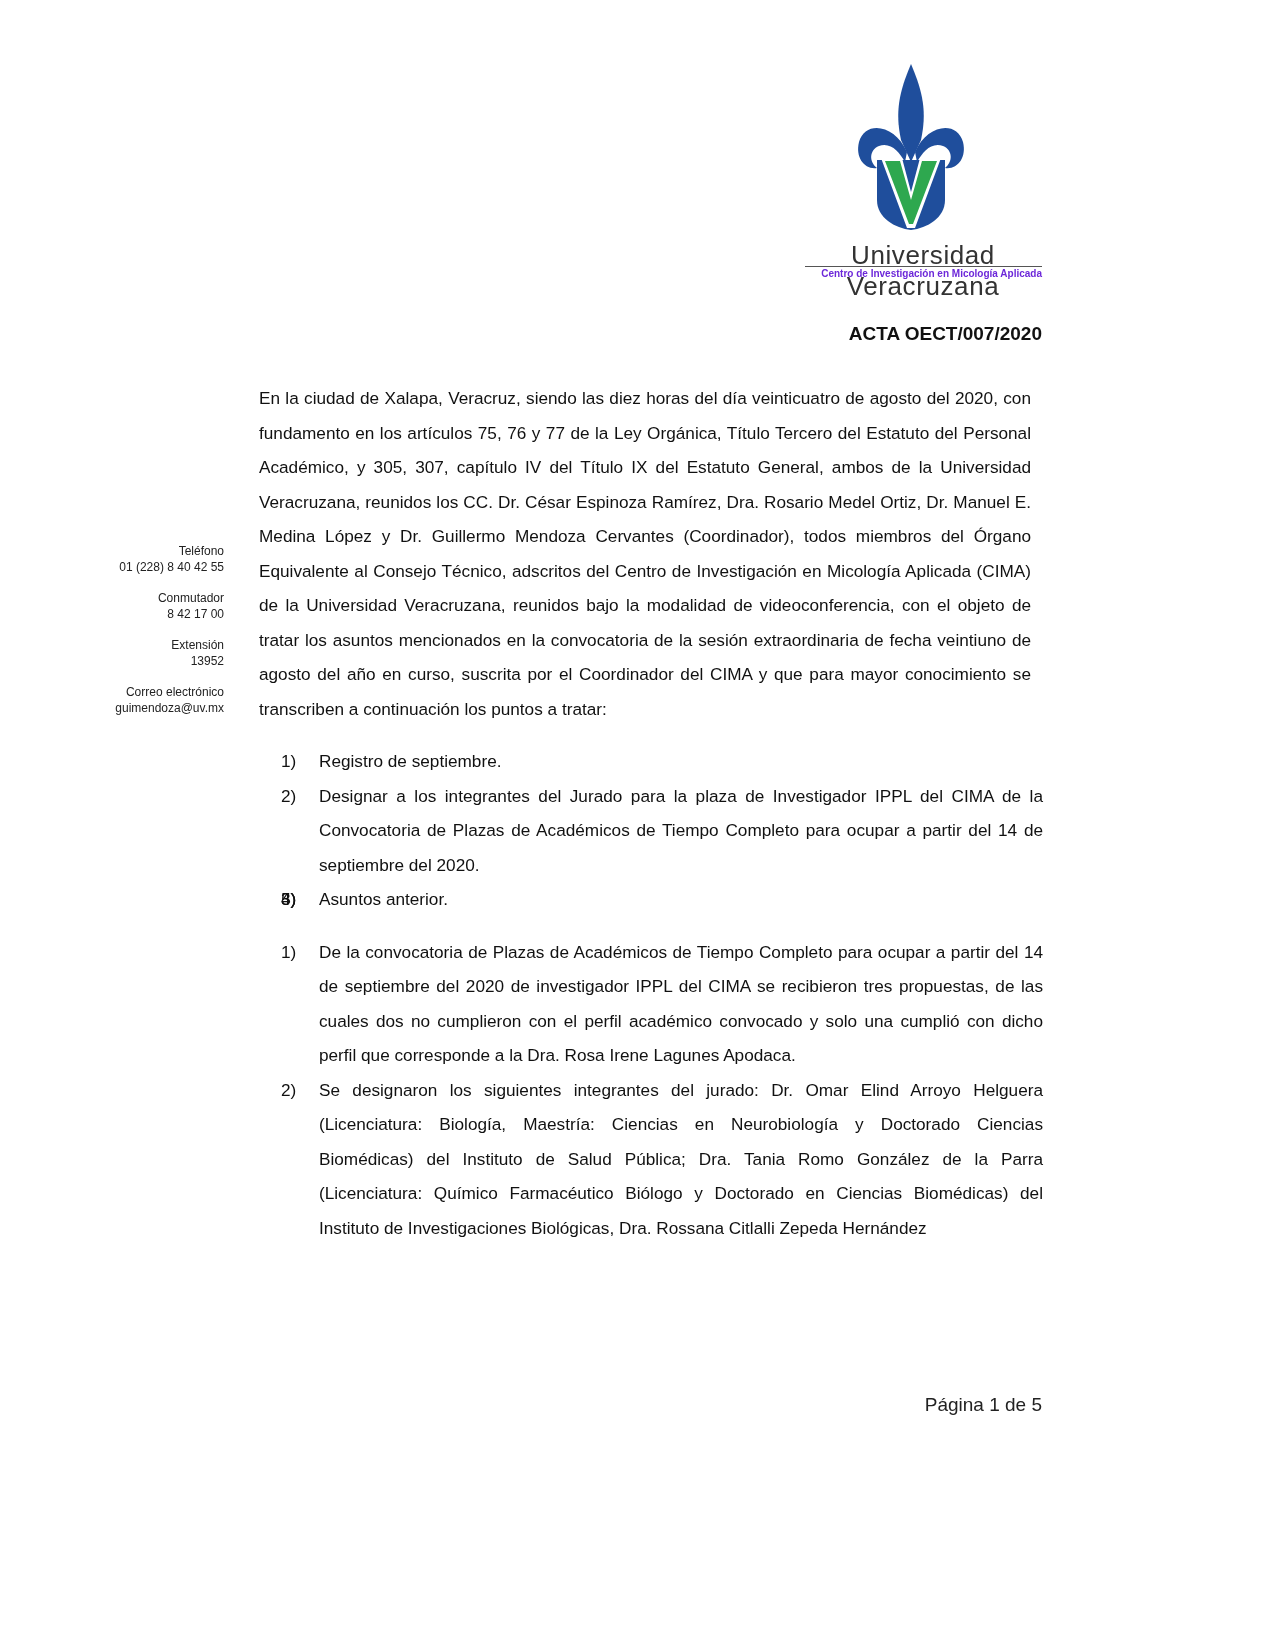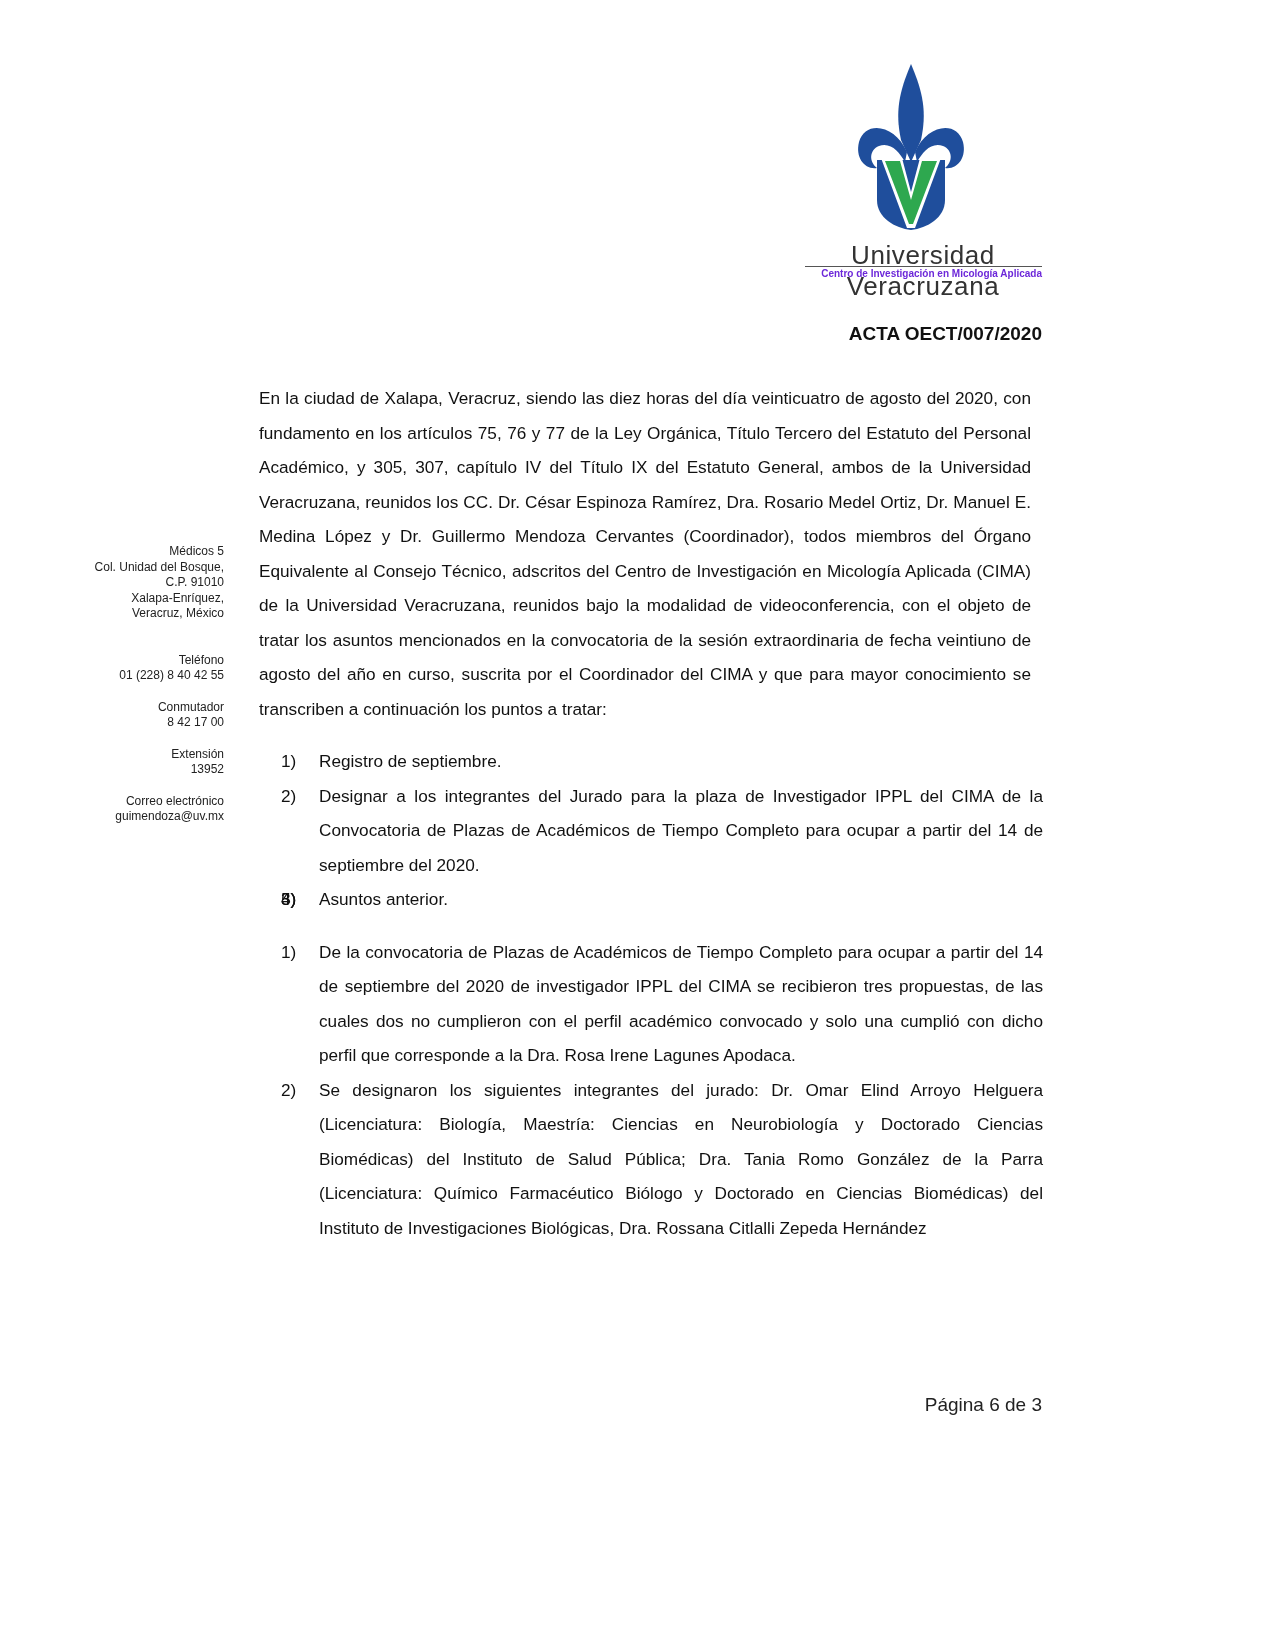"Médicos 5" div.block { html: <div> <div>Médicos 5</div> <div>Col. Unidad del Bosque,</div> <div>C.P. 91010</div> <div>Xalapa-Enríquez,</div> <div>Veracruz, México</div> </div> -> none }
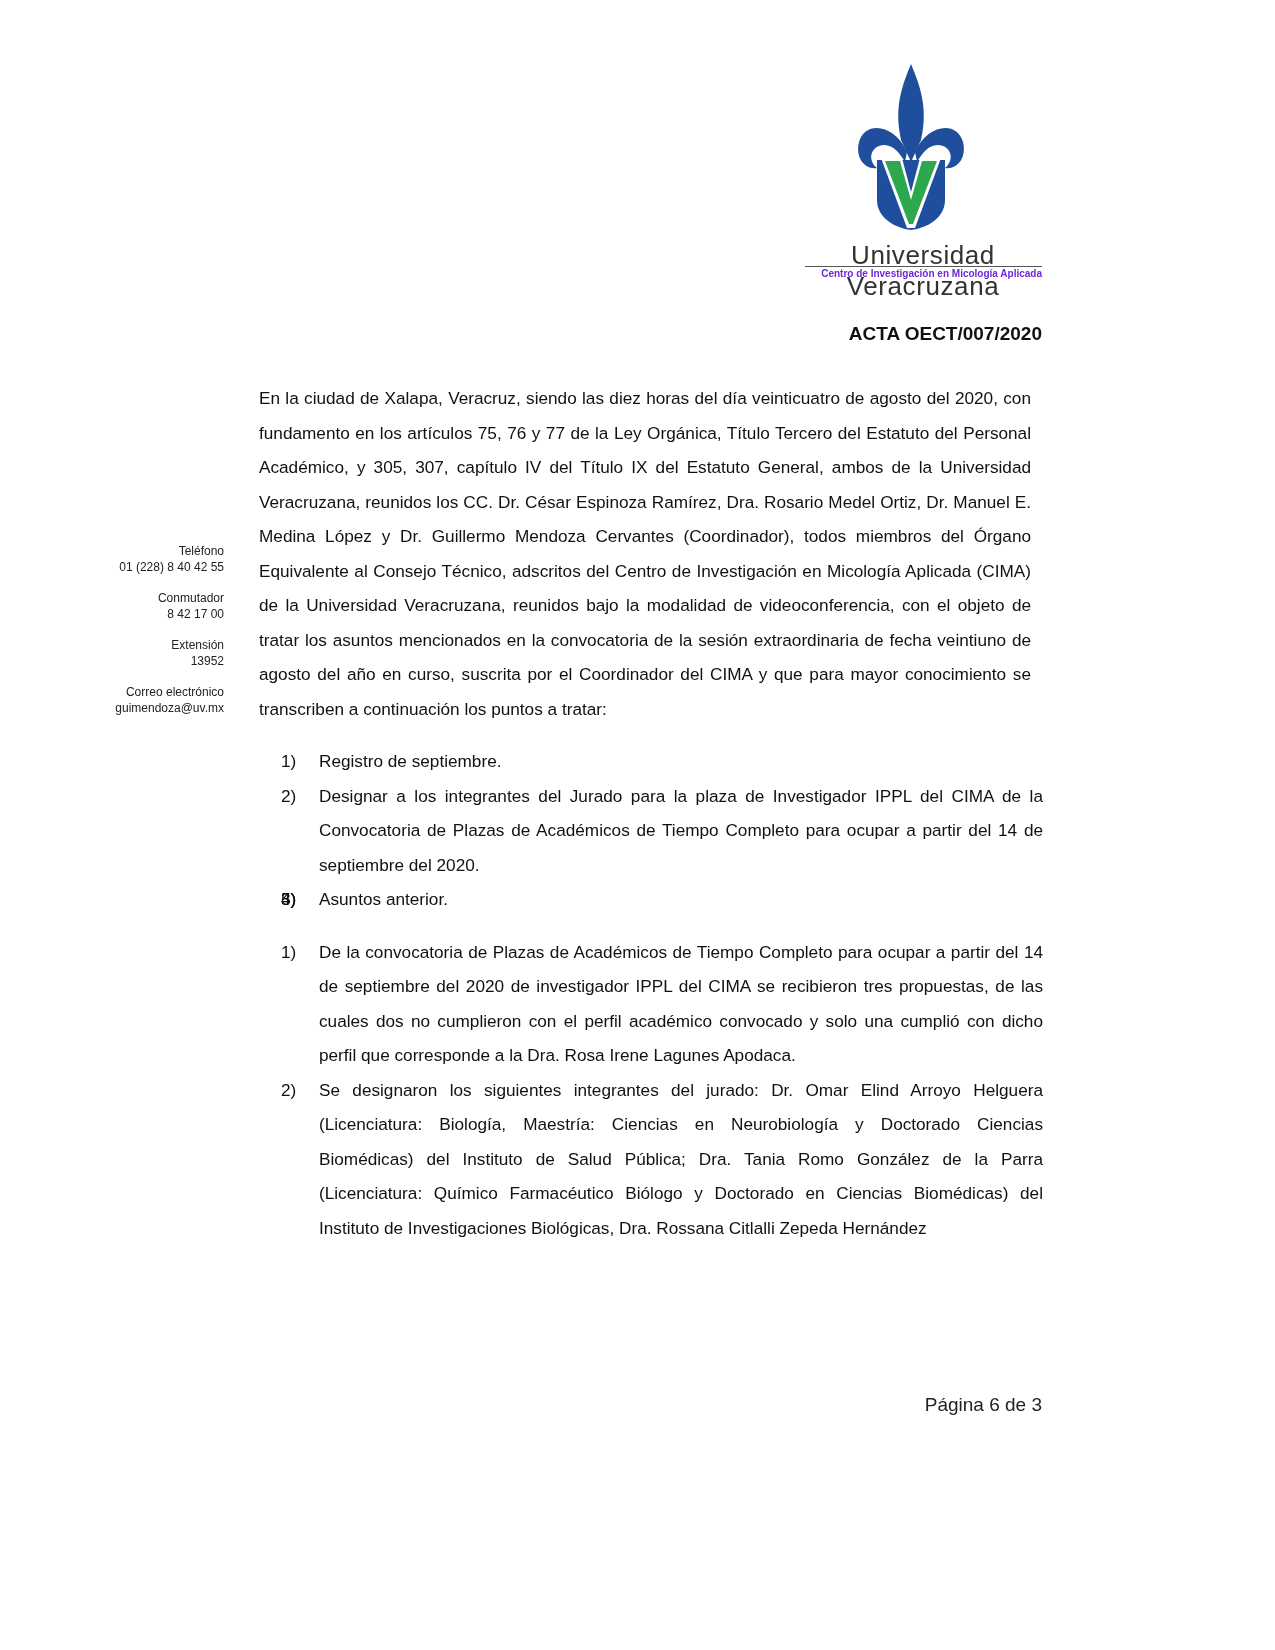"Página 6 de 3" div.footer { text: 6 de 3 -> 1 de 5 }
